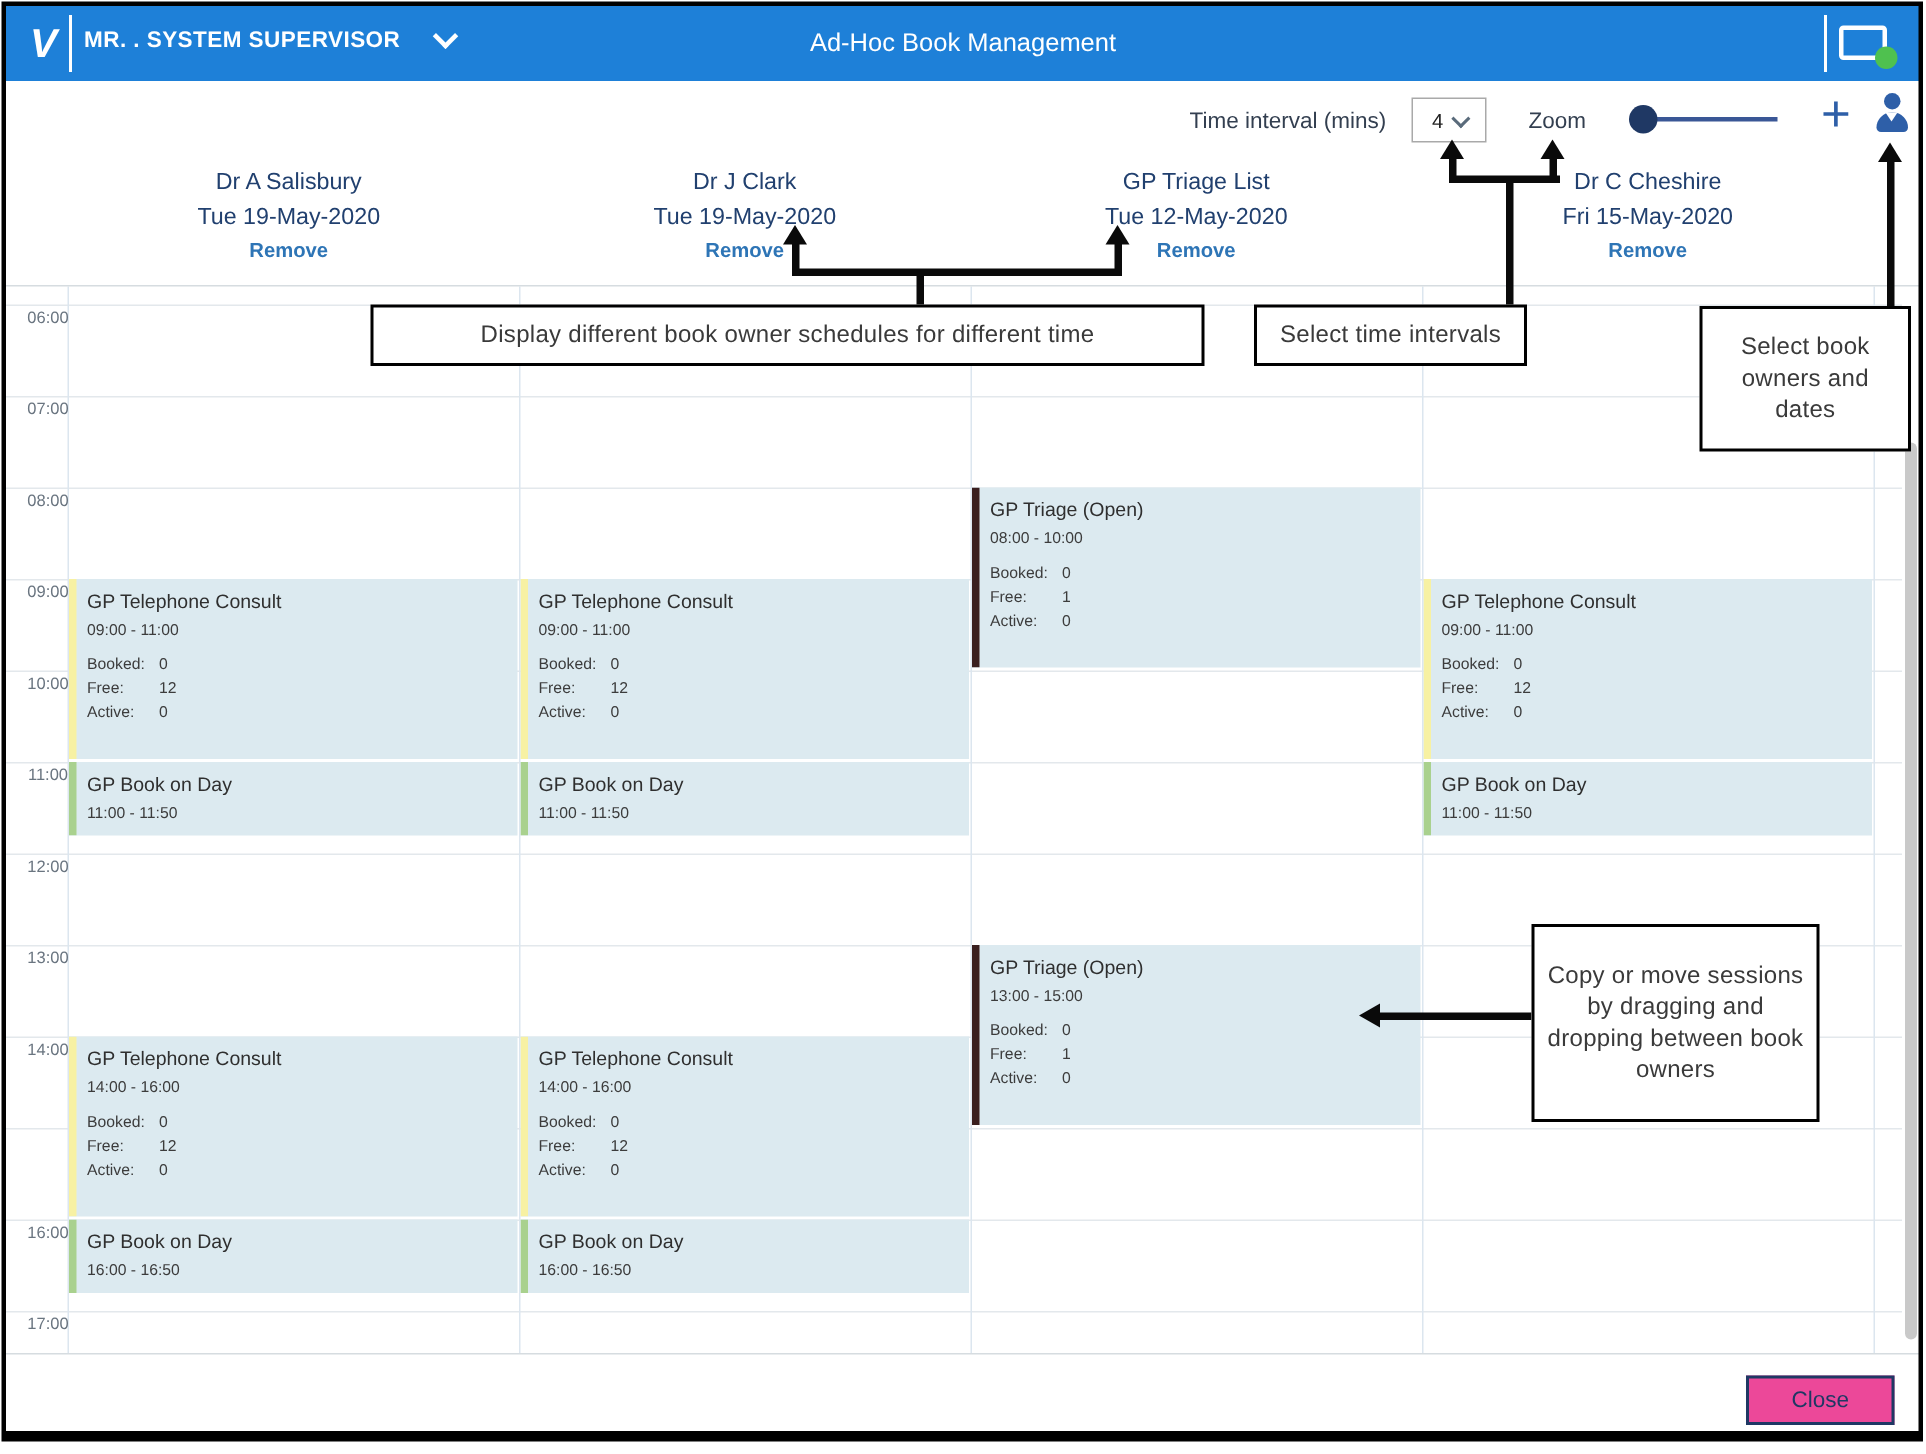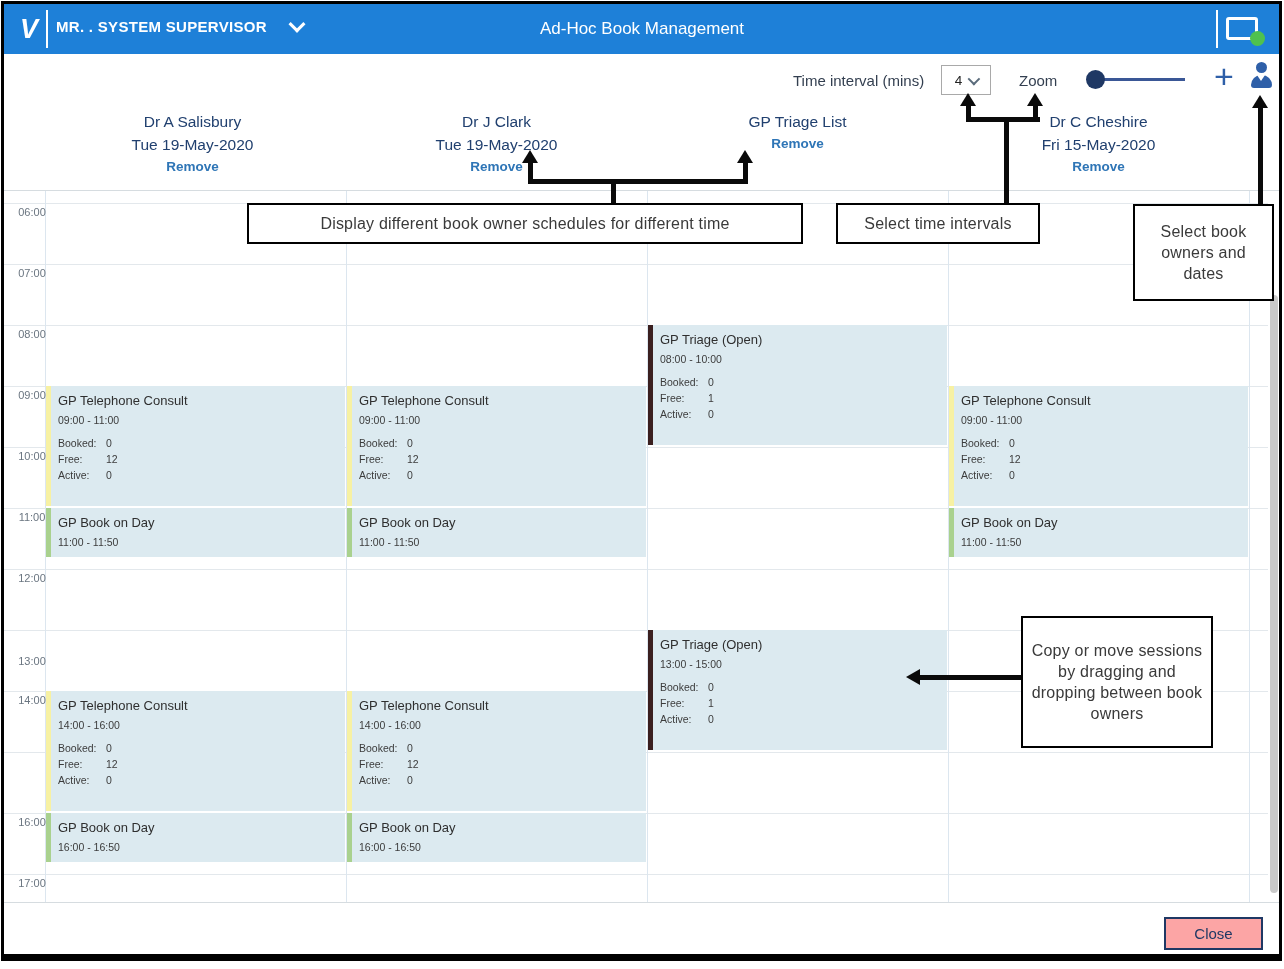"Tue 12-May-2020" div.col-date { html: none -> <div>Tue 12-May-2020</div> }
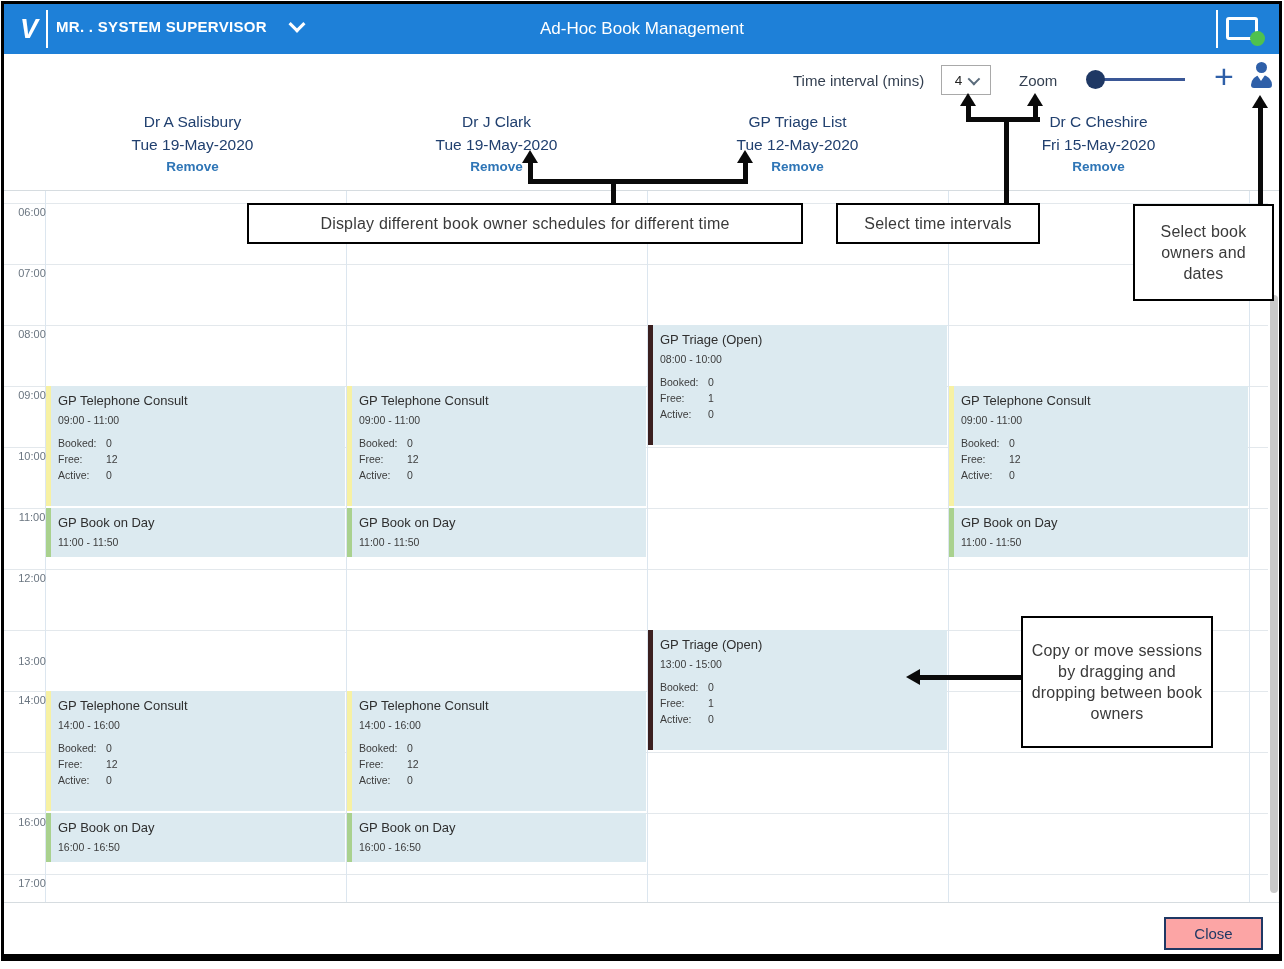"Select time intervals" div.callout { width: 204px -> 182px }
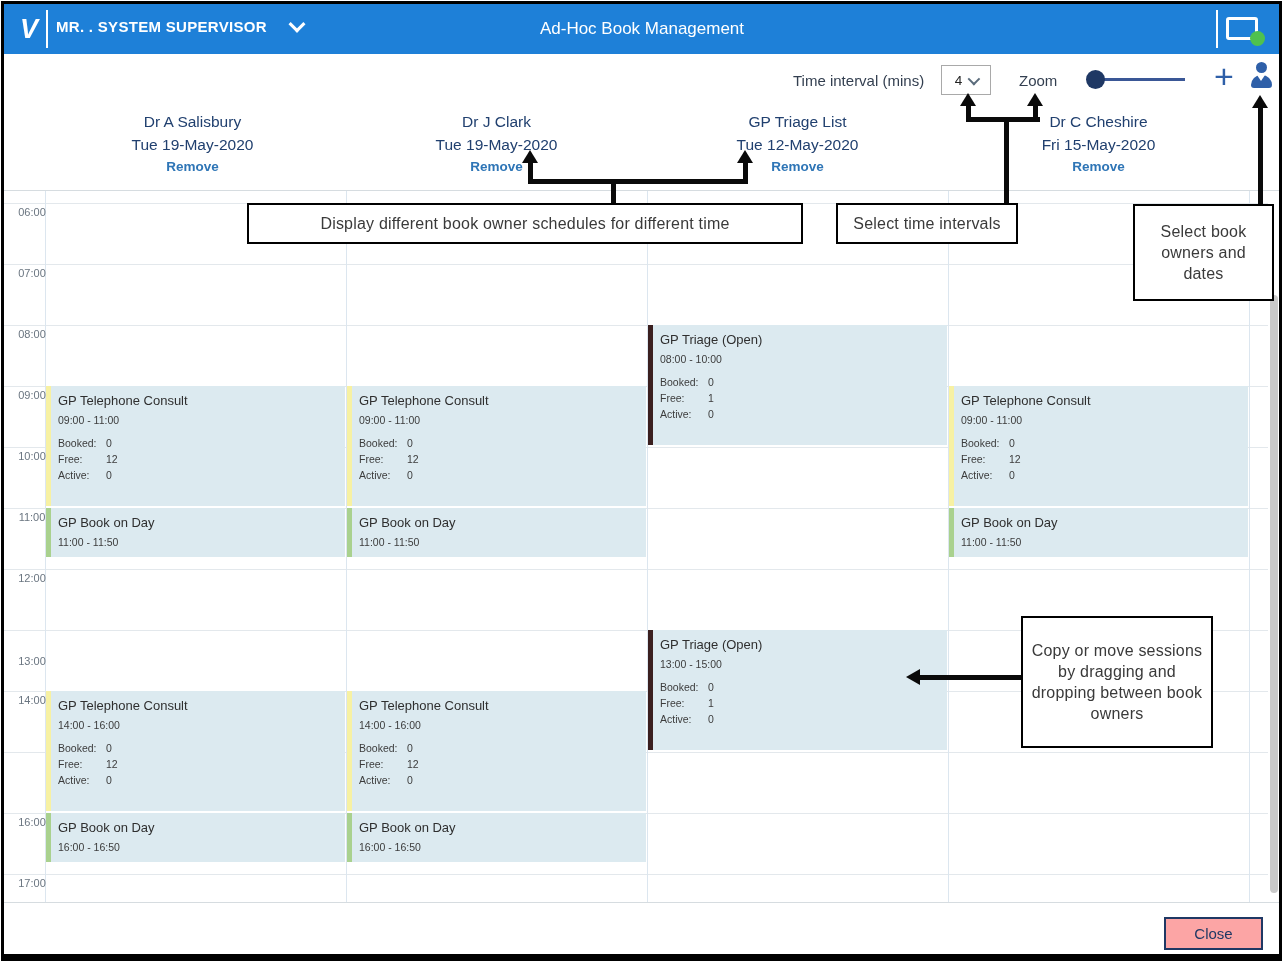"13:00" div.t-label { top: 655px -> 633px }
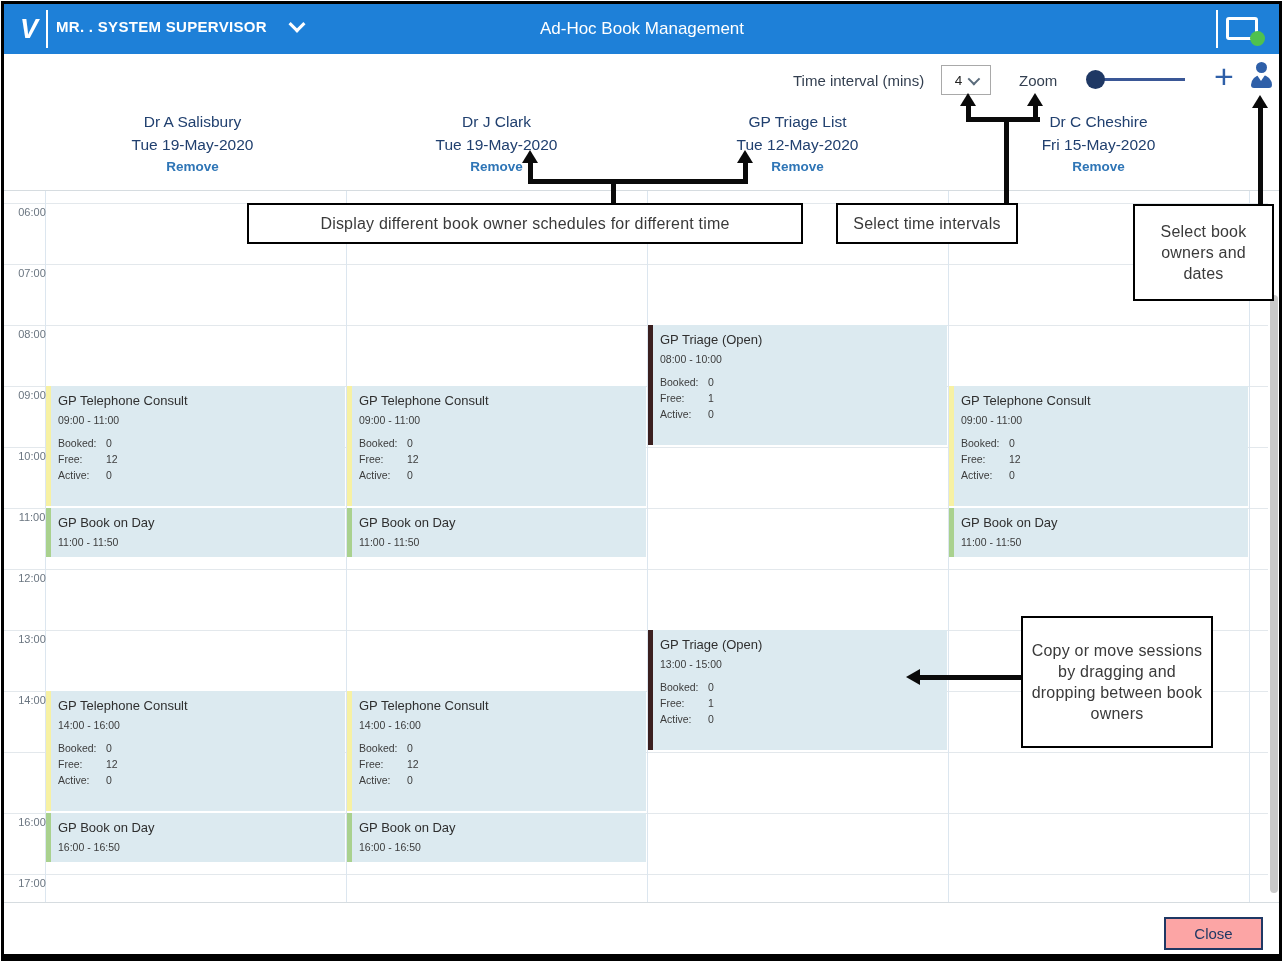"Close" .close-btn { background: #fca5a5 -> #ec4899 }
